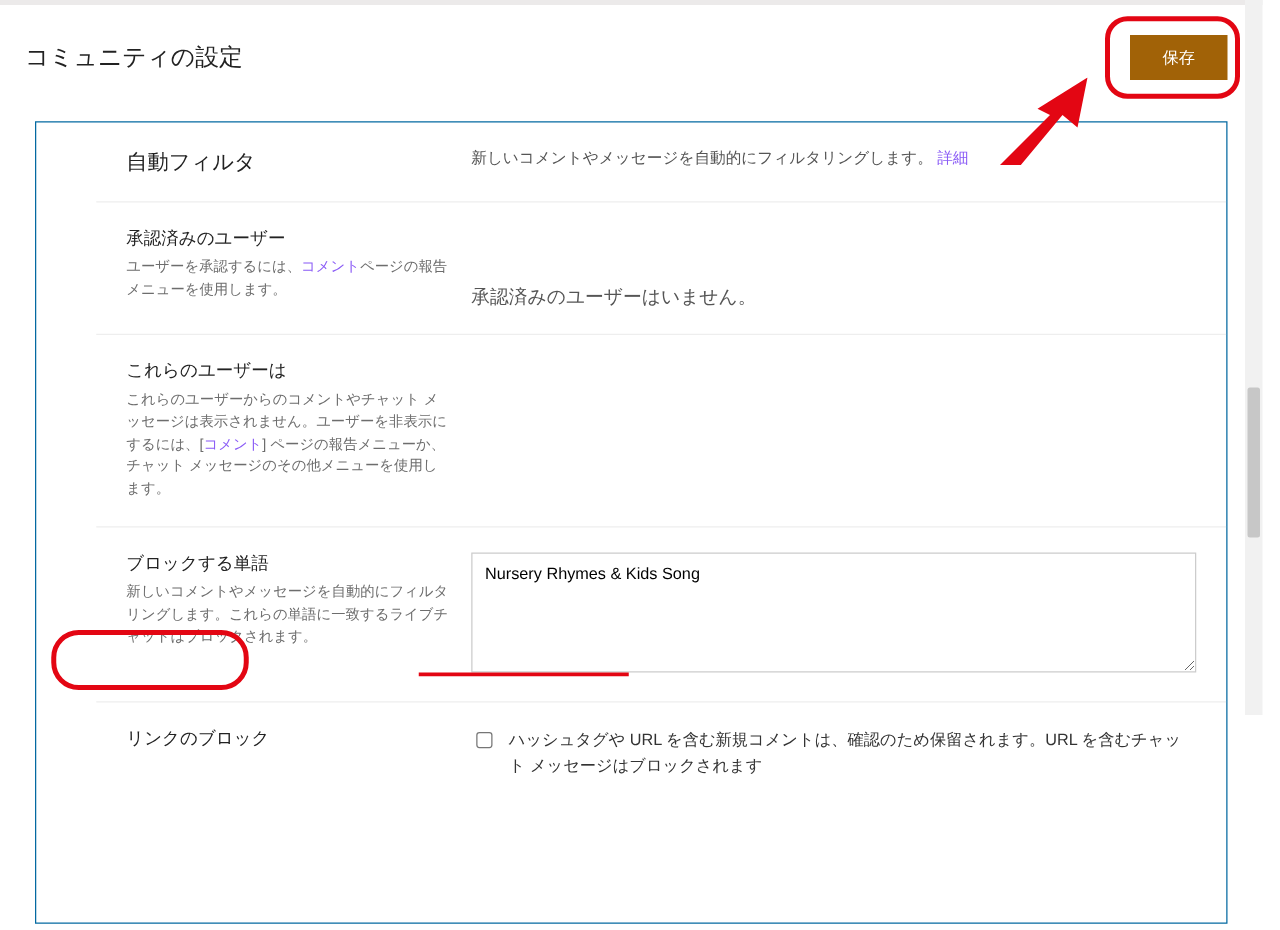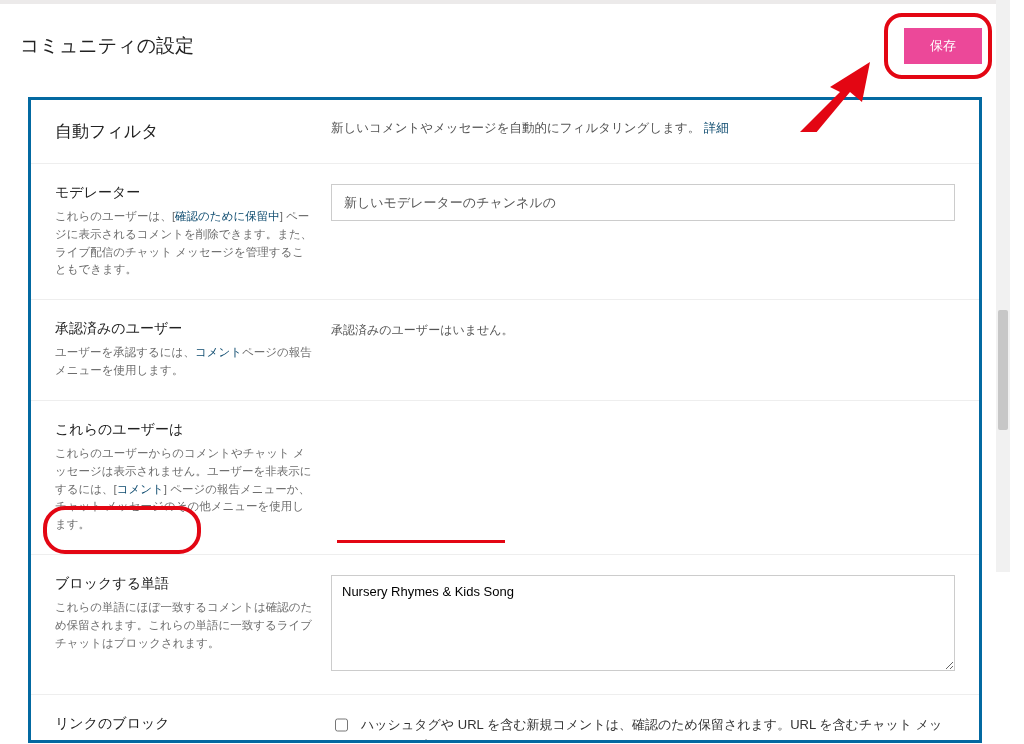"保存" .save-button { background: #ec4899 -> #a16207 }
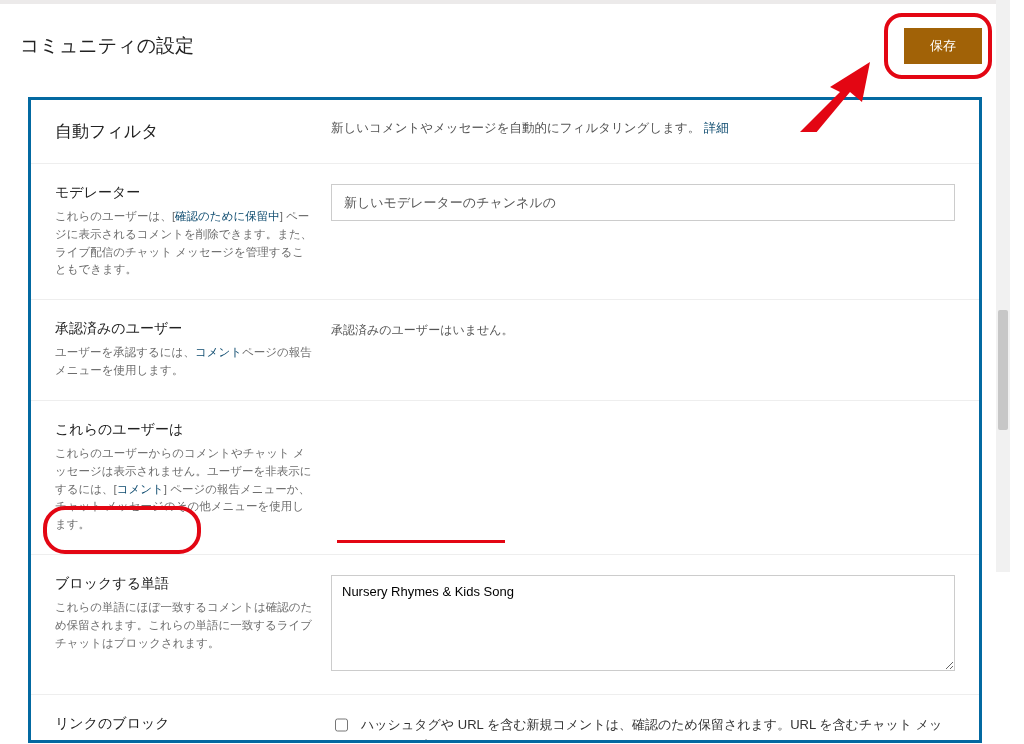"自動フィルタ" .content-card { border: 3px solid #0369a1 -> 1px solid #0369a1; padding-left: none -> 48px }
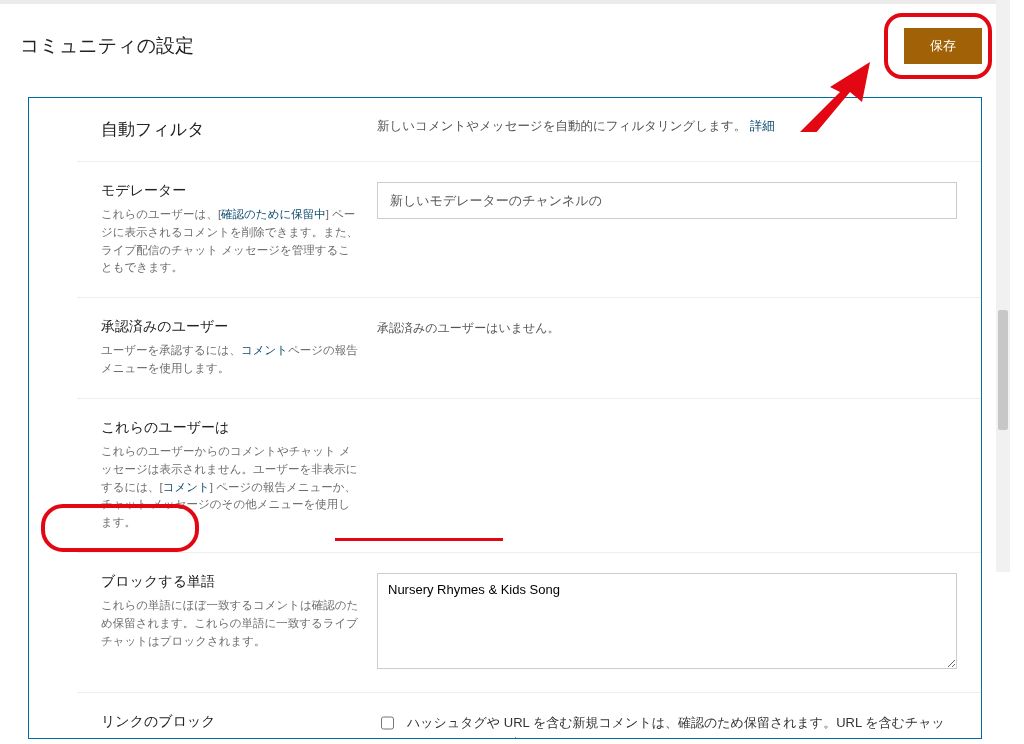"詳細" .sect .left p a, .filter-desc a { color: #0c4a6e -> #8b5cf6 }
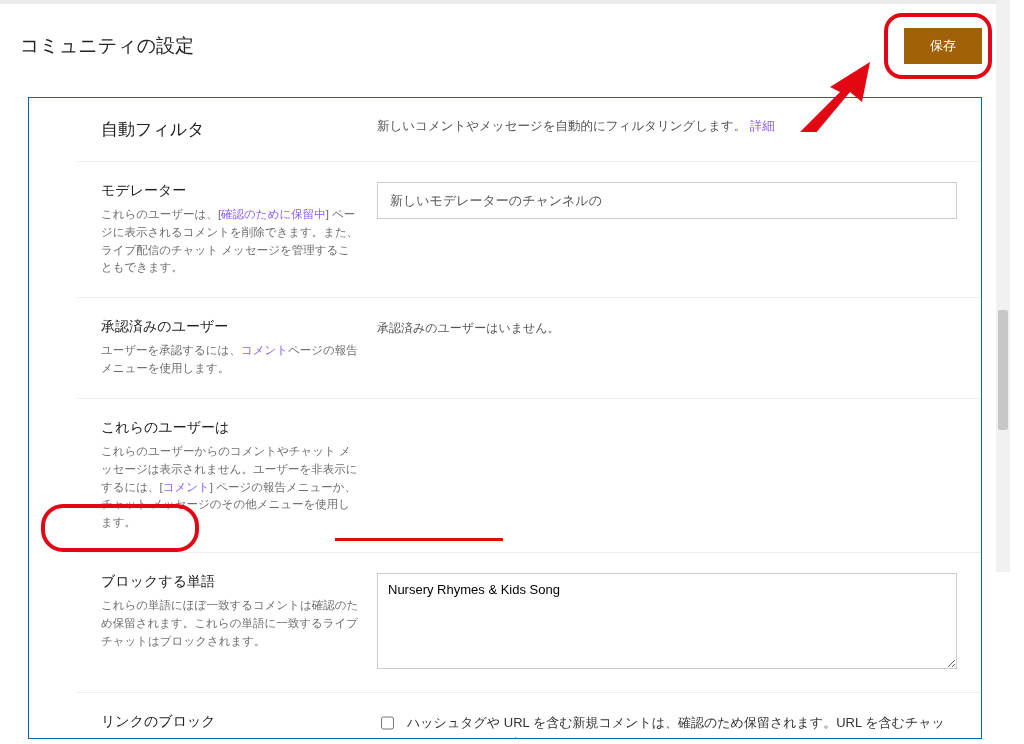"モデレーター" div.sect { html: <div> <div> <h3>モデレーター</h3> <p> <span>これらのユーザーは、[</span><a>確認のために保留中</a><span>] ページに表示されるコメントを削除できます。また、ライブ配信のチャット メッセージを管理することもできます。</span> </p> </div> <div> <input> </div> </div> -> none }
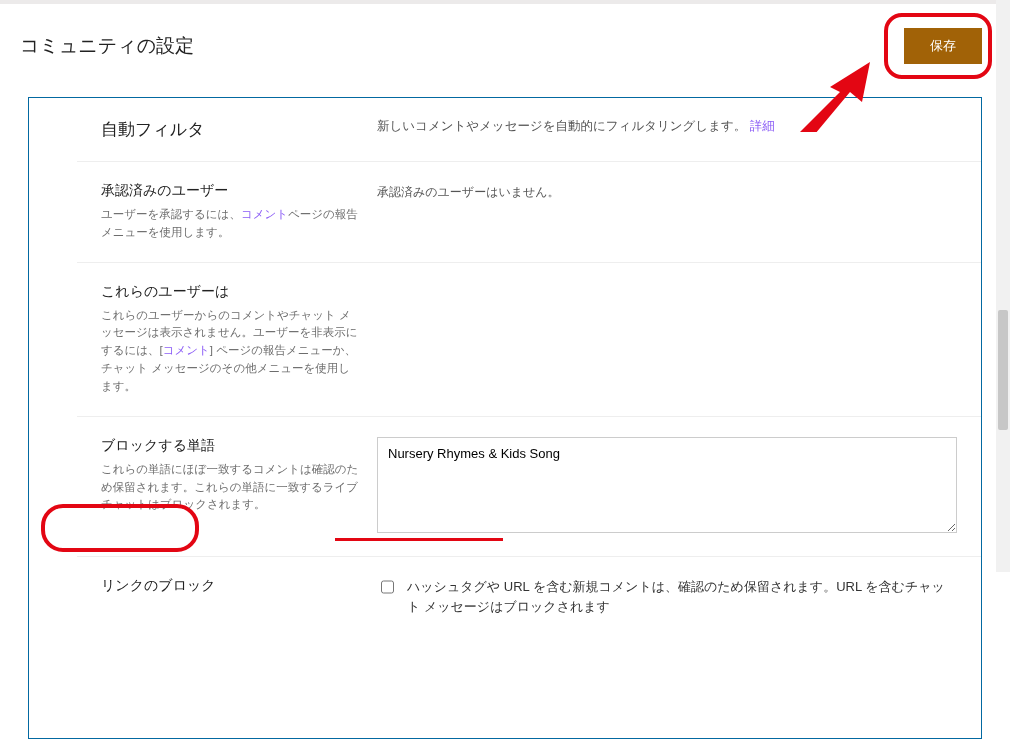"承認済みのユーザーはいません。" .static-text { font-size: 12px -> 15px; margin-top: none -> 44px }
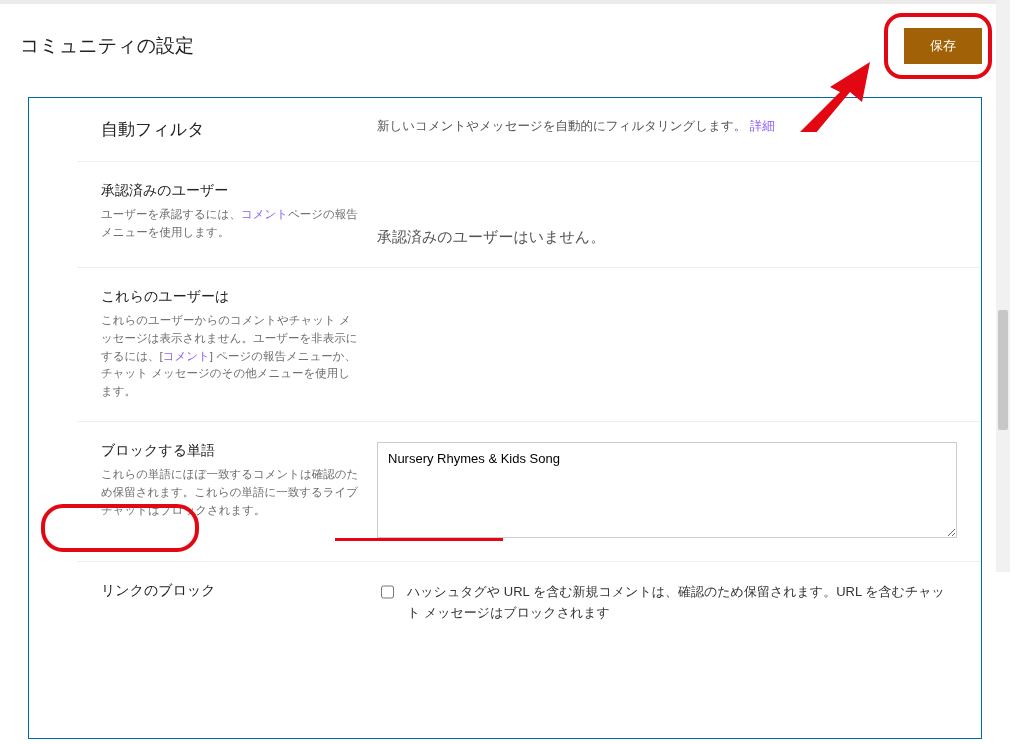"これらの単語にほぼ一致するコメントは確認のため保留されます。これらの単語に一致す" p { text: これらの単語にほぼ一致するコメントは確認のため保留され -> 新しいコメントやメッセージを自動的にフィルタリングし }
